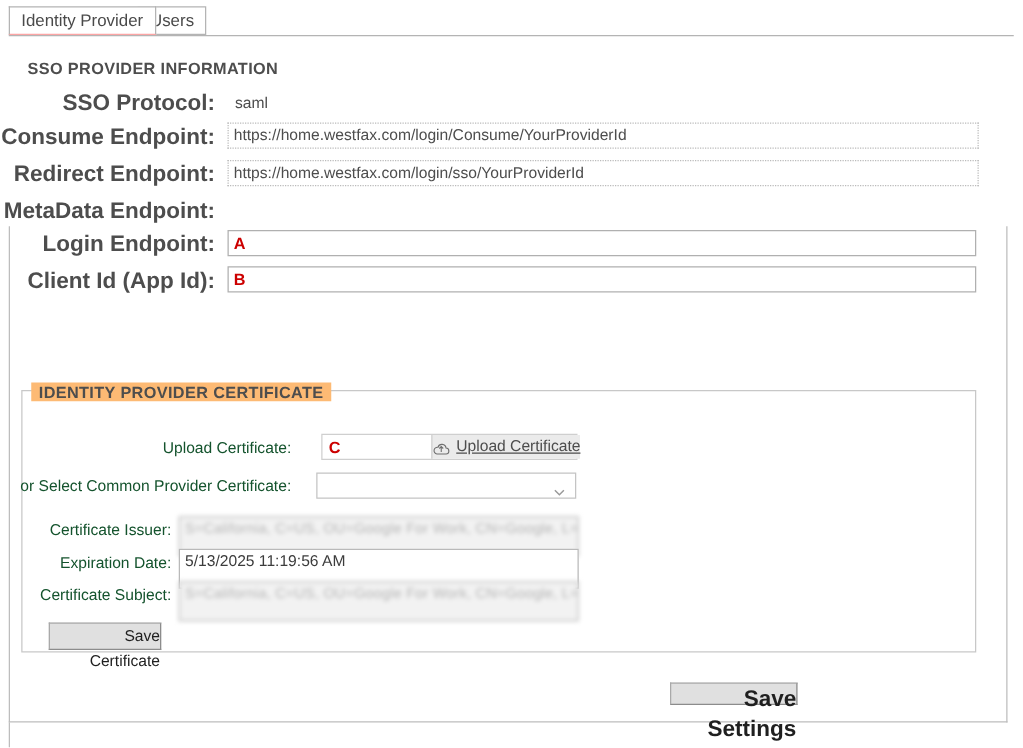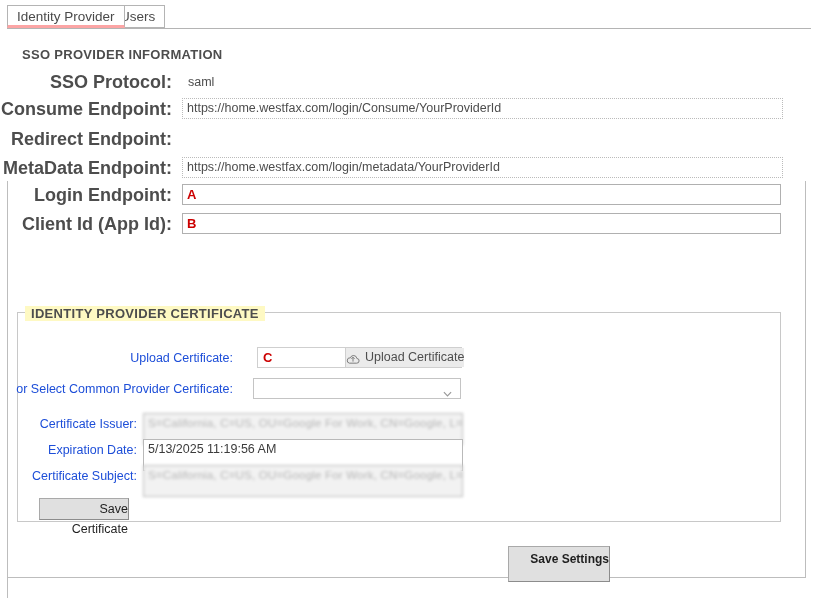"Identity Provider" .tab.active { border-bottom: 3px solid #fca5a5 -> 1px solid #fca5a5 }
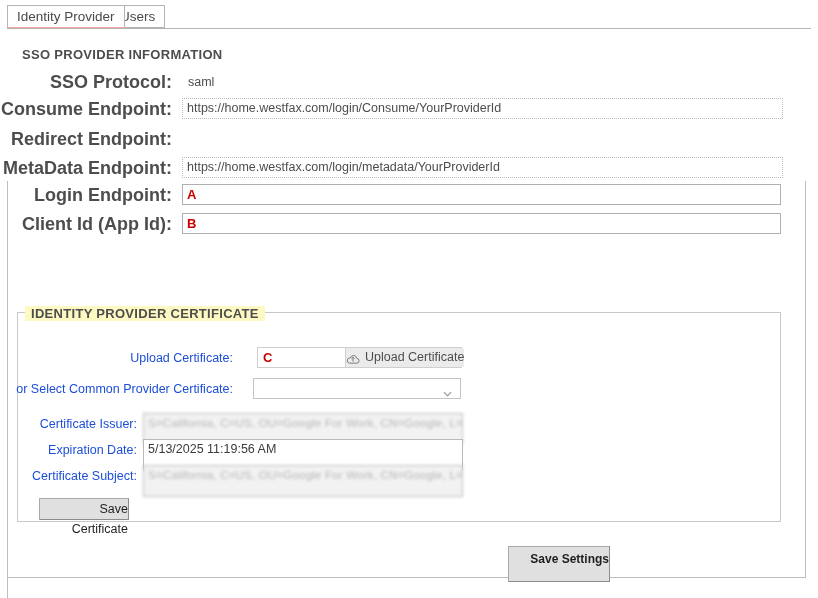"https://home.westfax.com/login/sso/YourP" div.finput { html: none -> <div>https://home.westfax.com/login/sso/YourProviderId</div> }
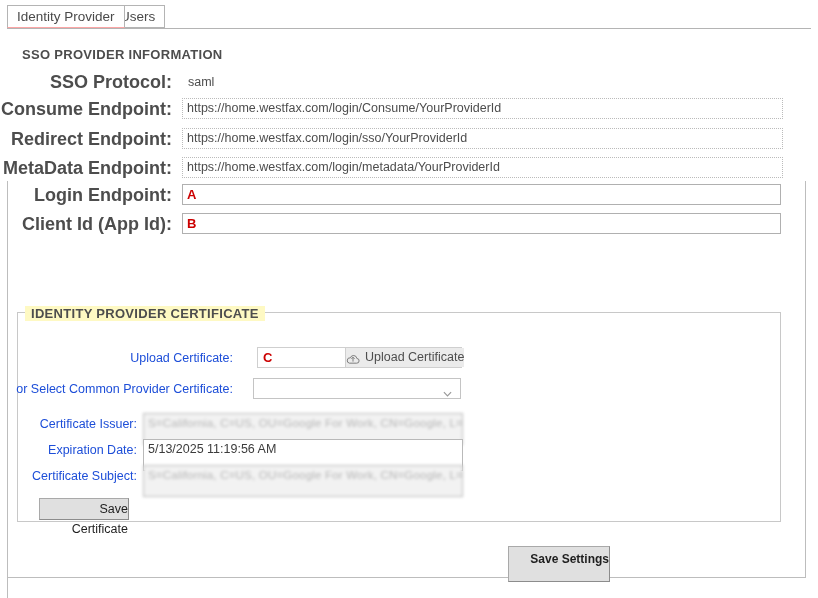"https://home.westfax.com/login/metadata/" div.finput { html: <div>https://home.westfax.com/login/metadata/YourProviderId</div> -> none }
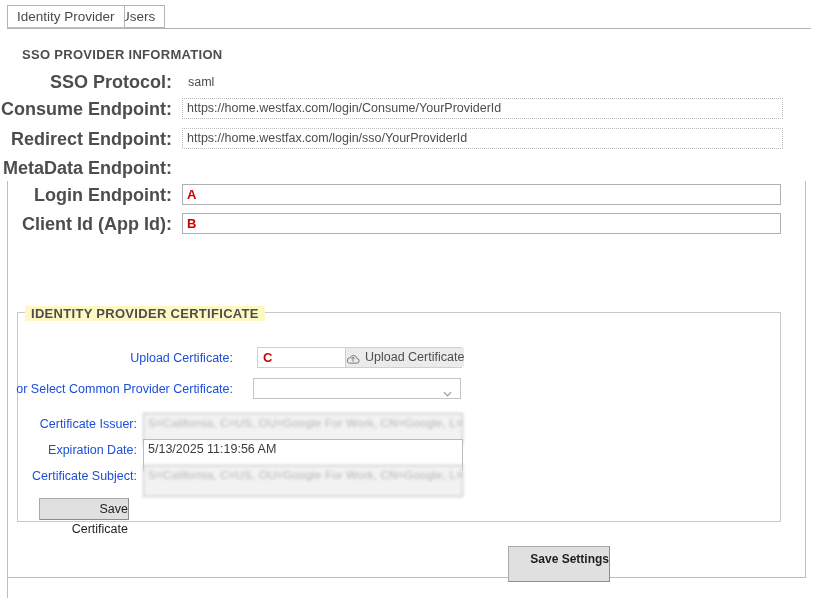"IDENTITY PROVIDER CERTIFICATE" .certset-legend { background: #fef9c3 -> #fdba74 }
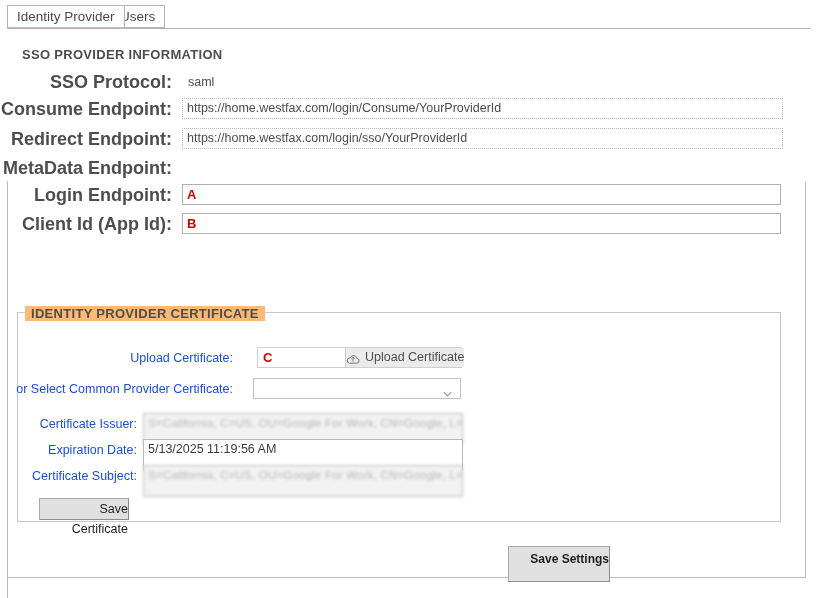"Upload Certificate:" .clabel { color: #1d4ed8 -> #14532d }
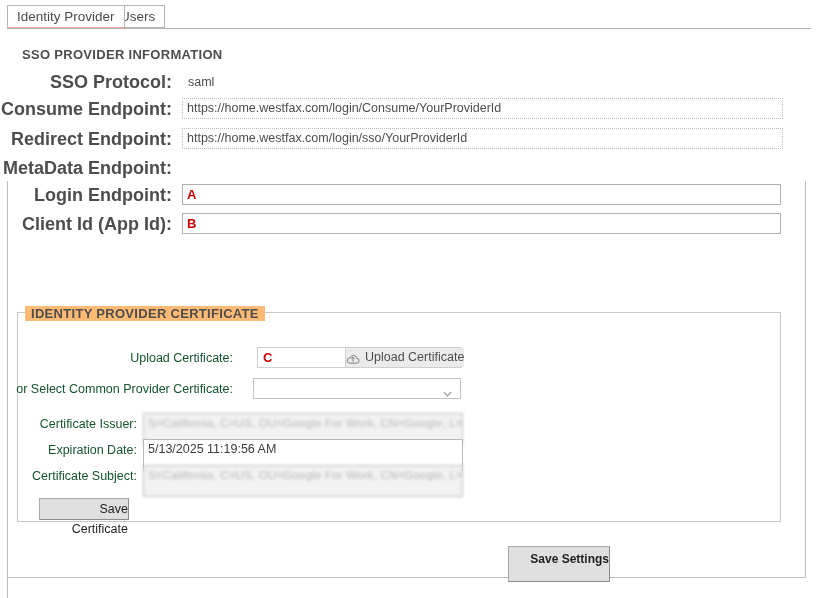"Upload Certificate" .upload-btn { text-decoration: none -> underline }
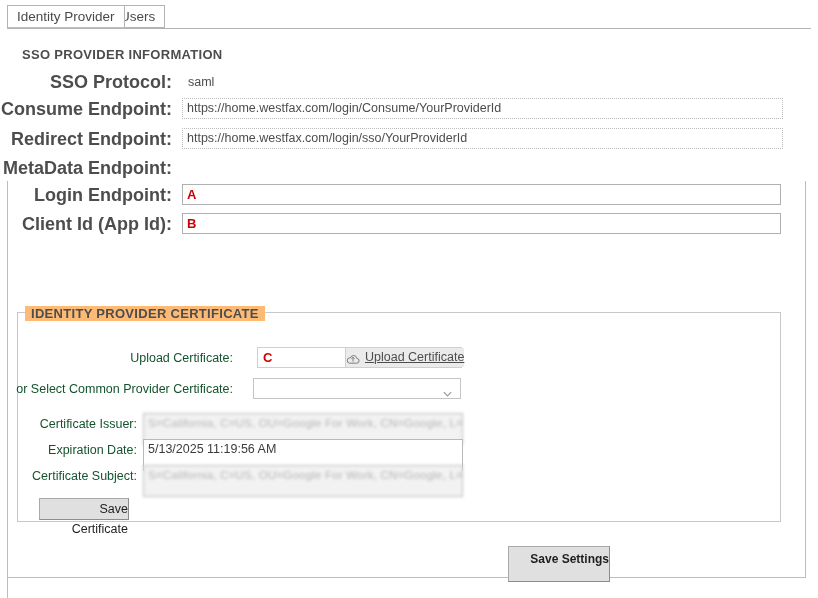"Save Settings" .btn-save-settings { font-size: 12px -> 18px; height: 36px -> 18px; left: 508px -> 536px }
